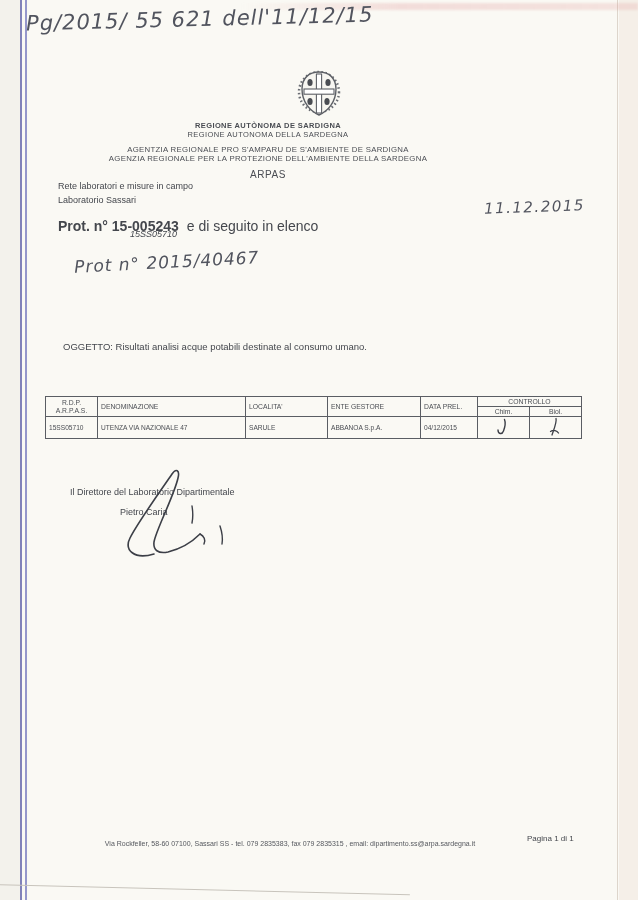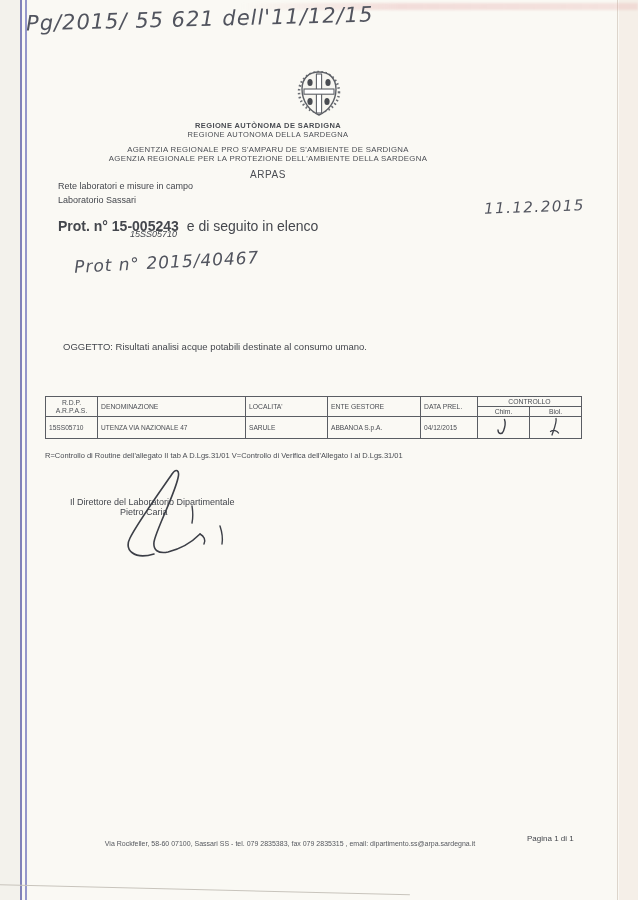"R=Controllo di Routine dell'allegato II" div.footnote { html: <div>R=Controllo di Routine dell'allegato II tab A D.Lgs.31/01 V=Controllo di Verifica dell'Allegato I al D.Lgs.31/01</div> -> none }
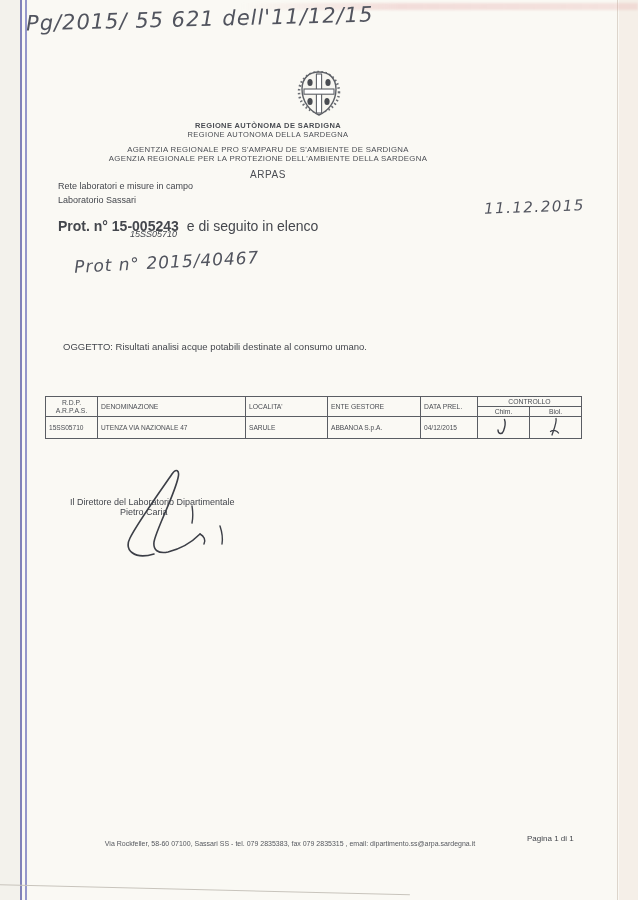"Il Direttore del Laboratorio" .sig-title { margin-top: 10px -> none }
